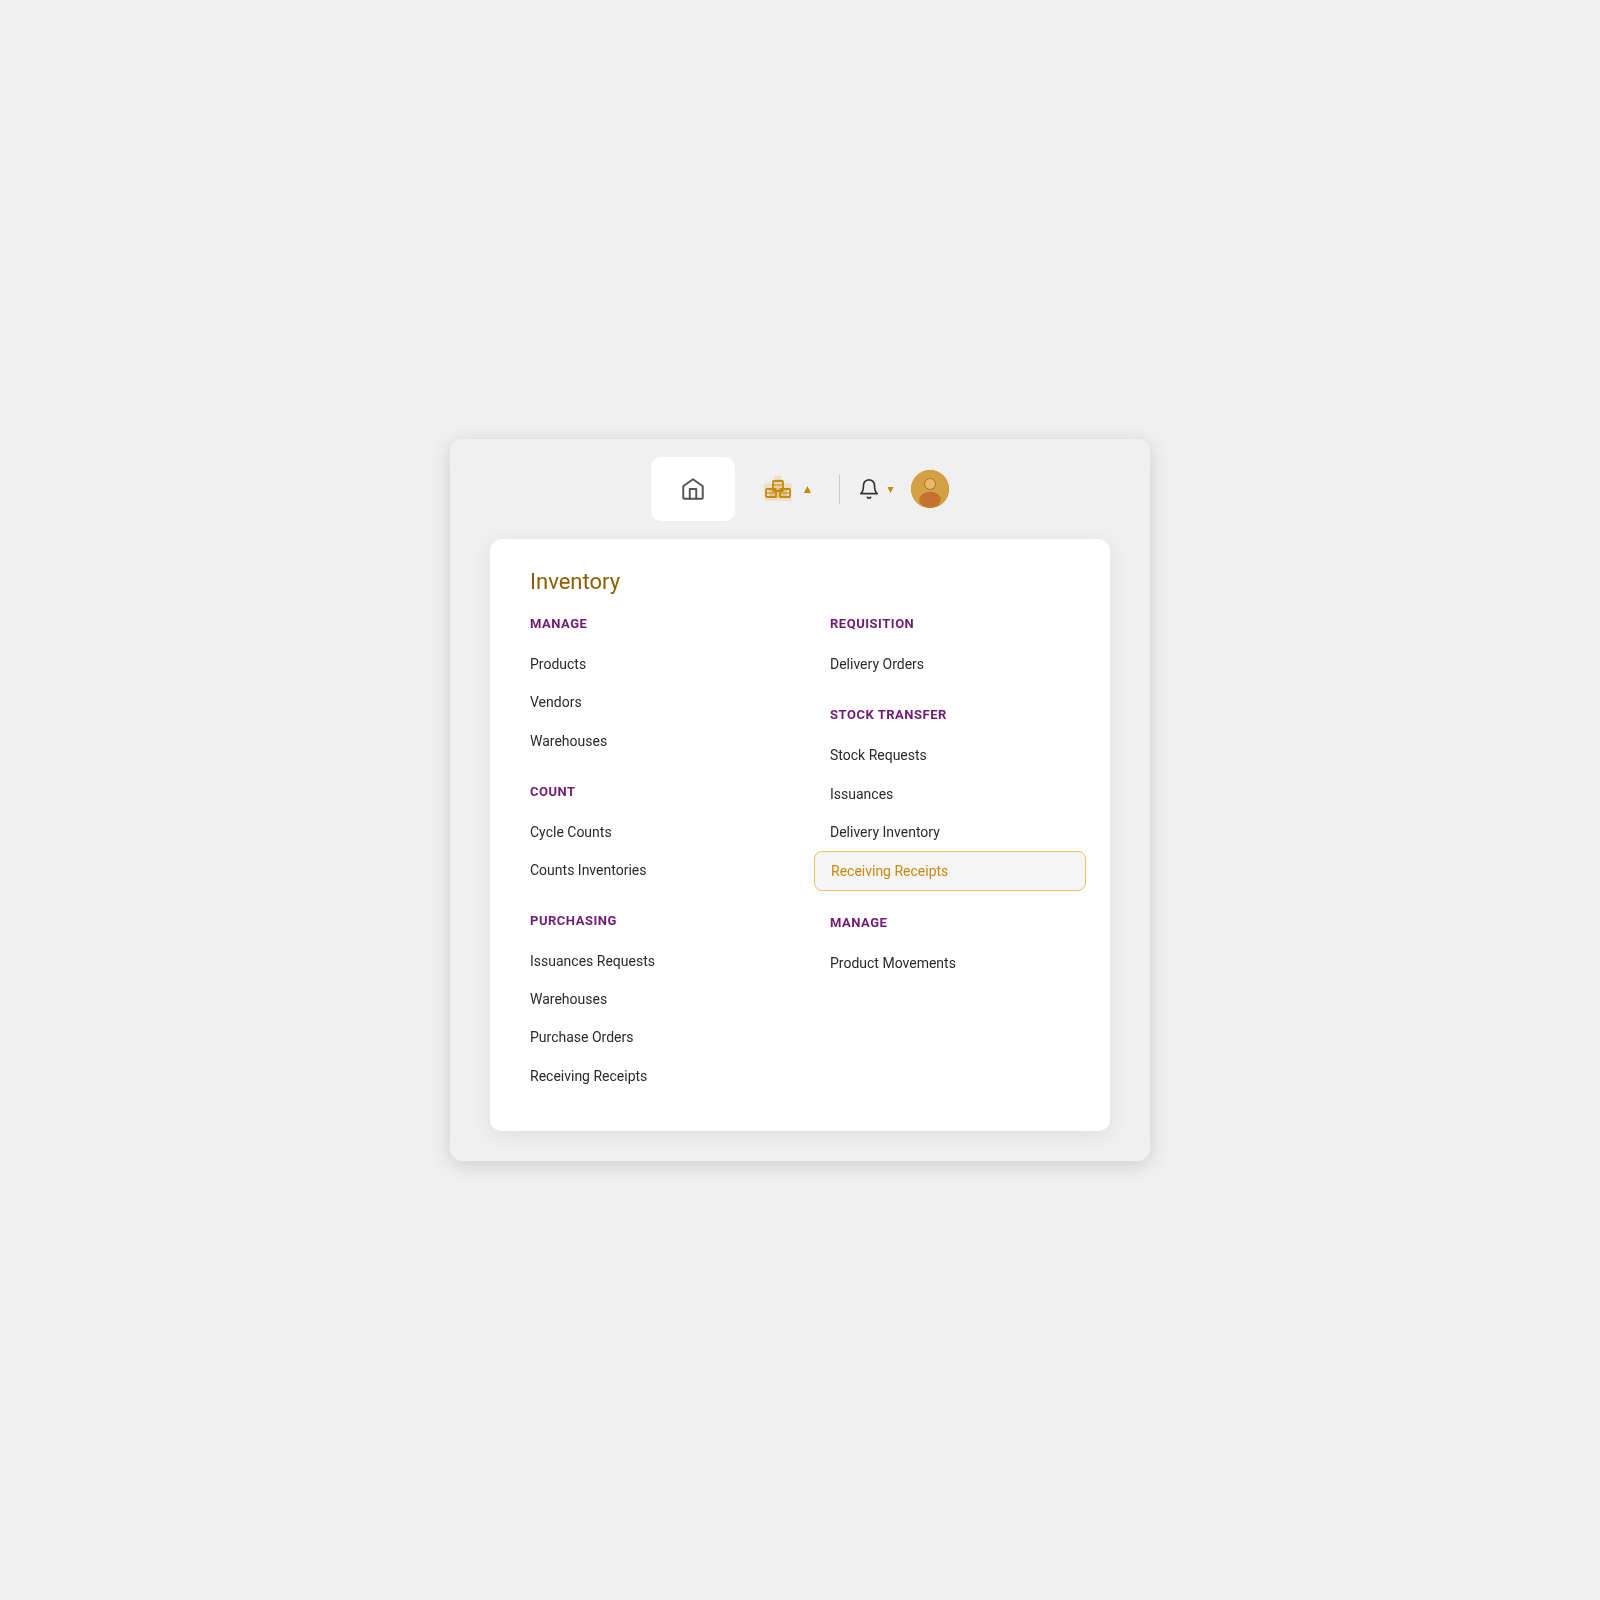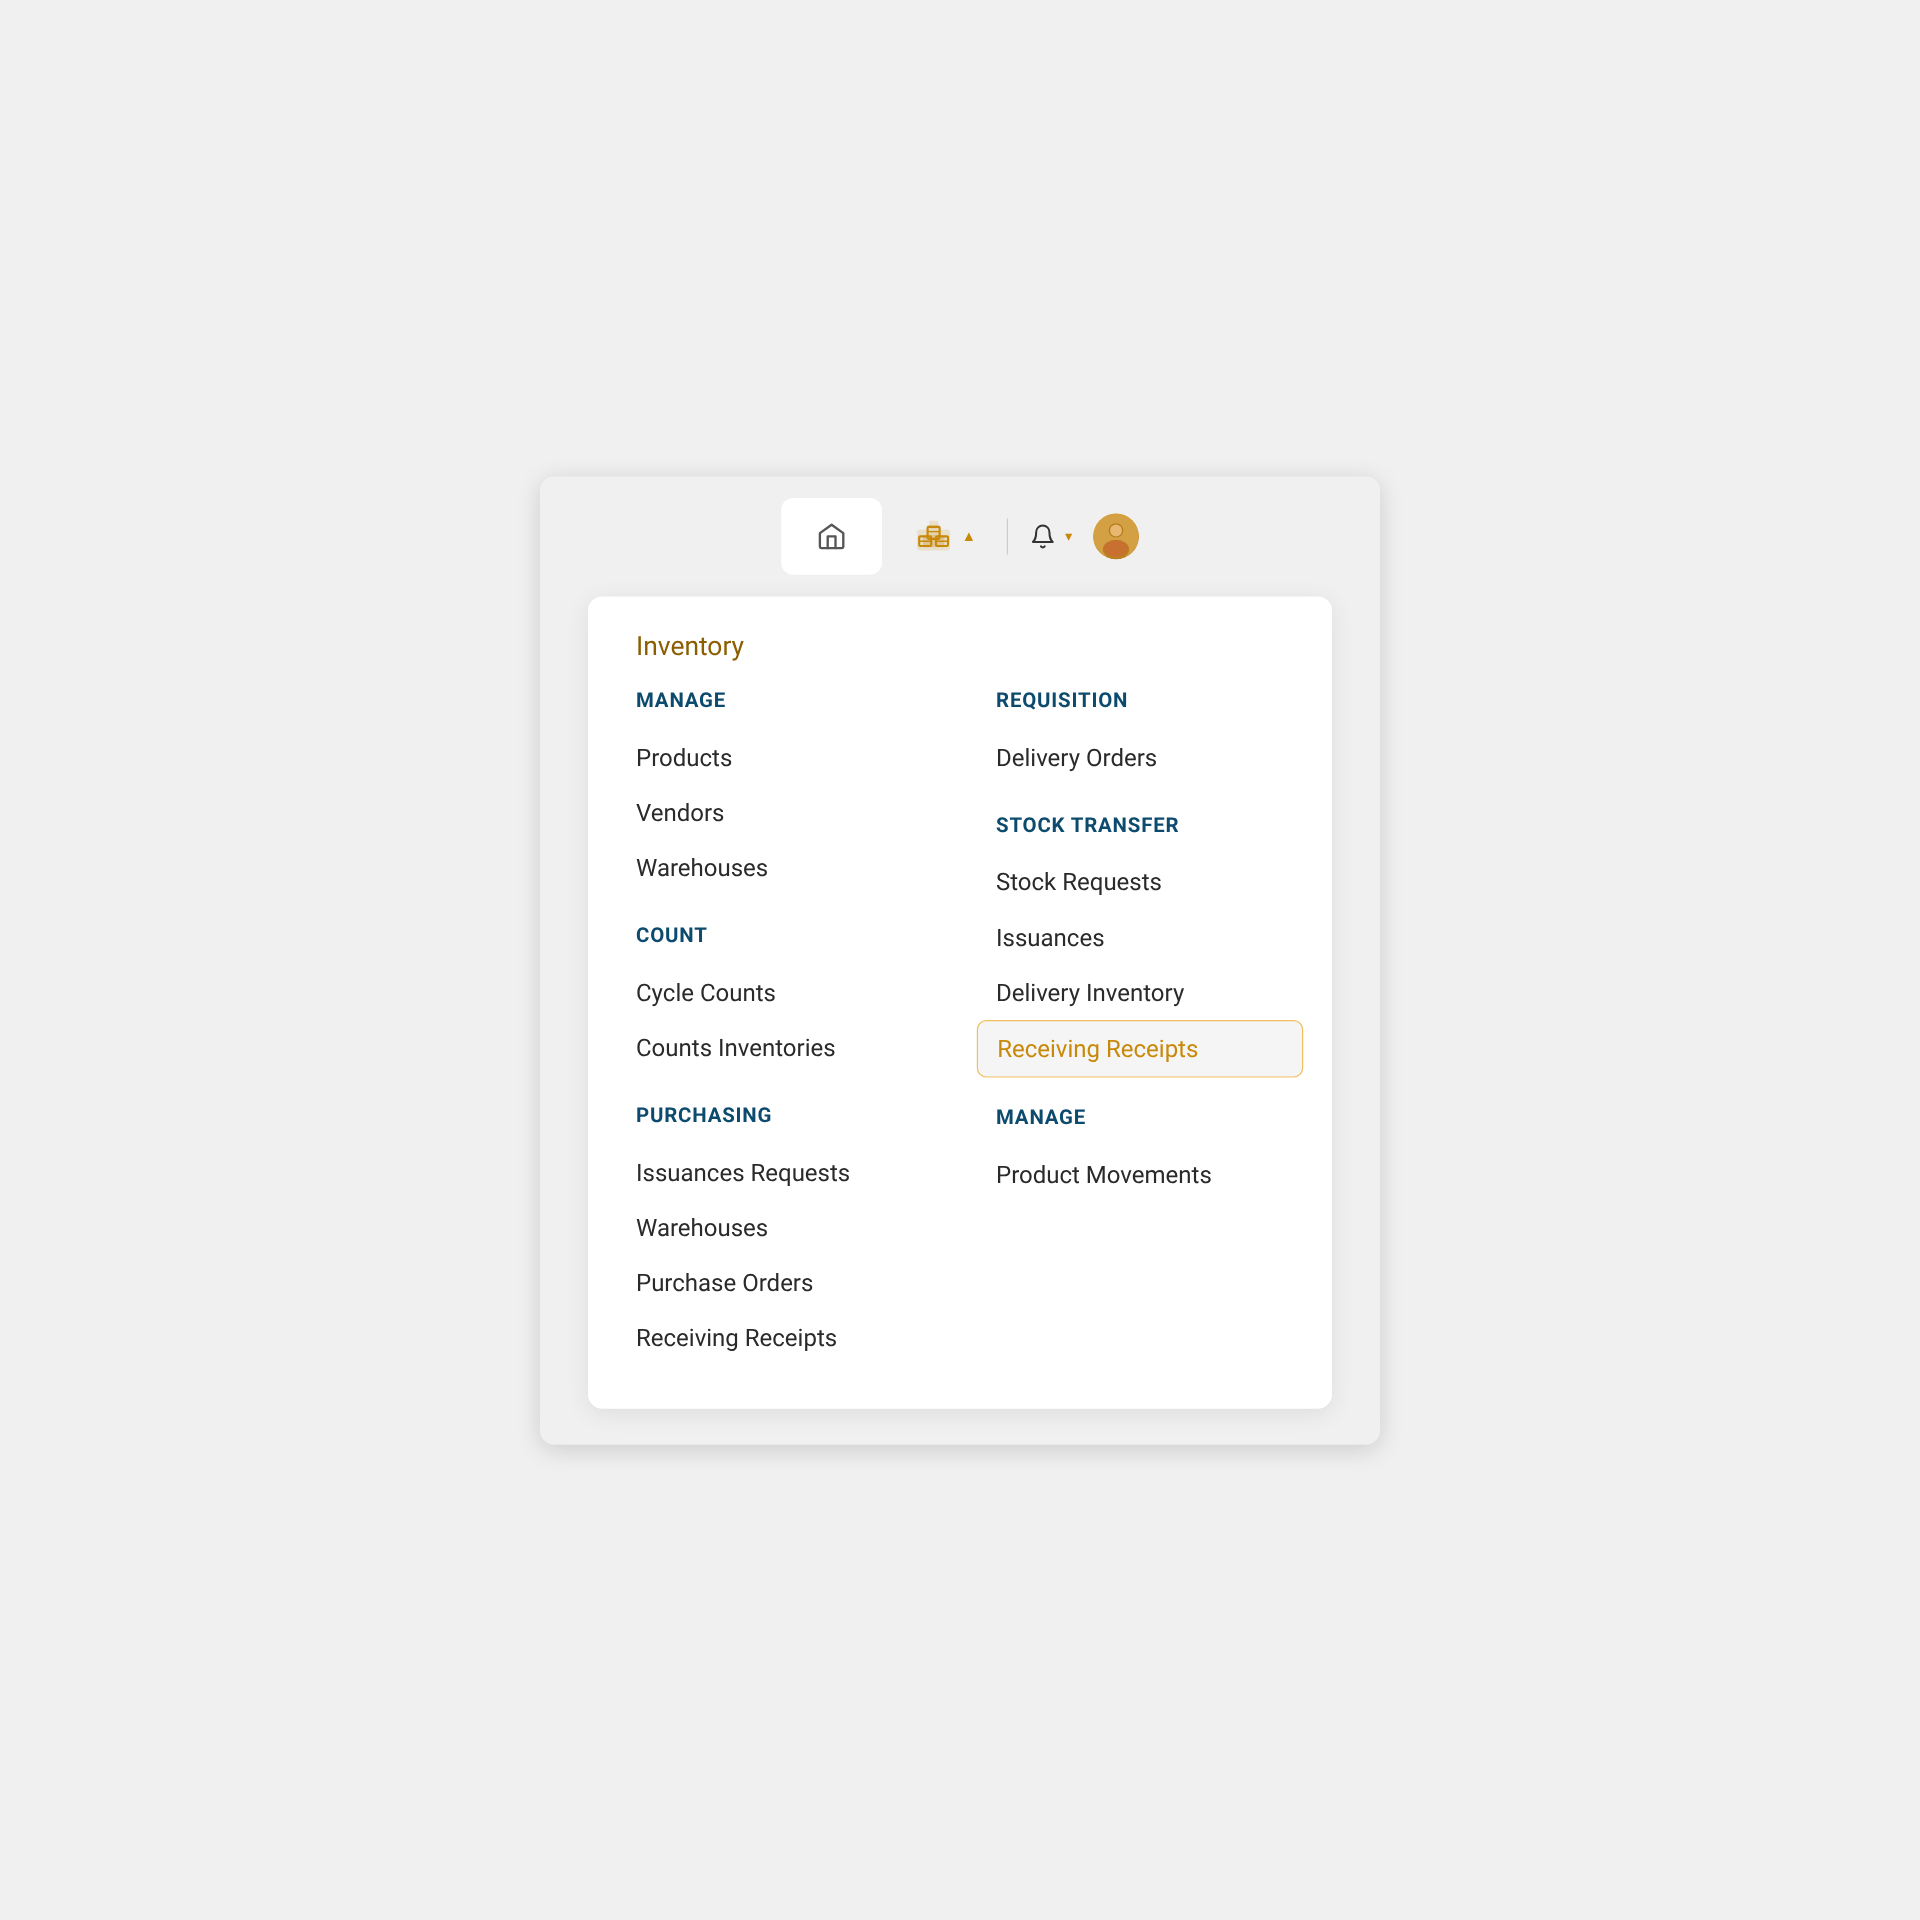"MANAGE" .menu-section-label { color: #0c4a6e -> #701a75; font-size: 17px -> 13px }
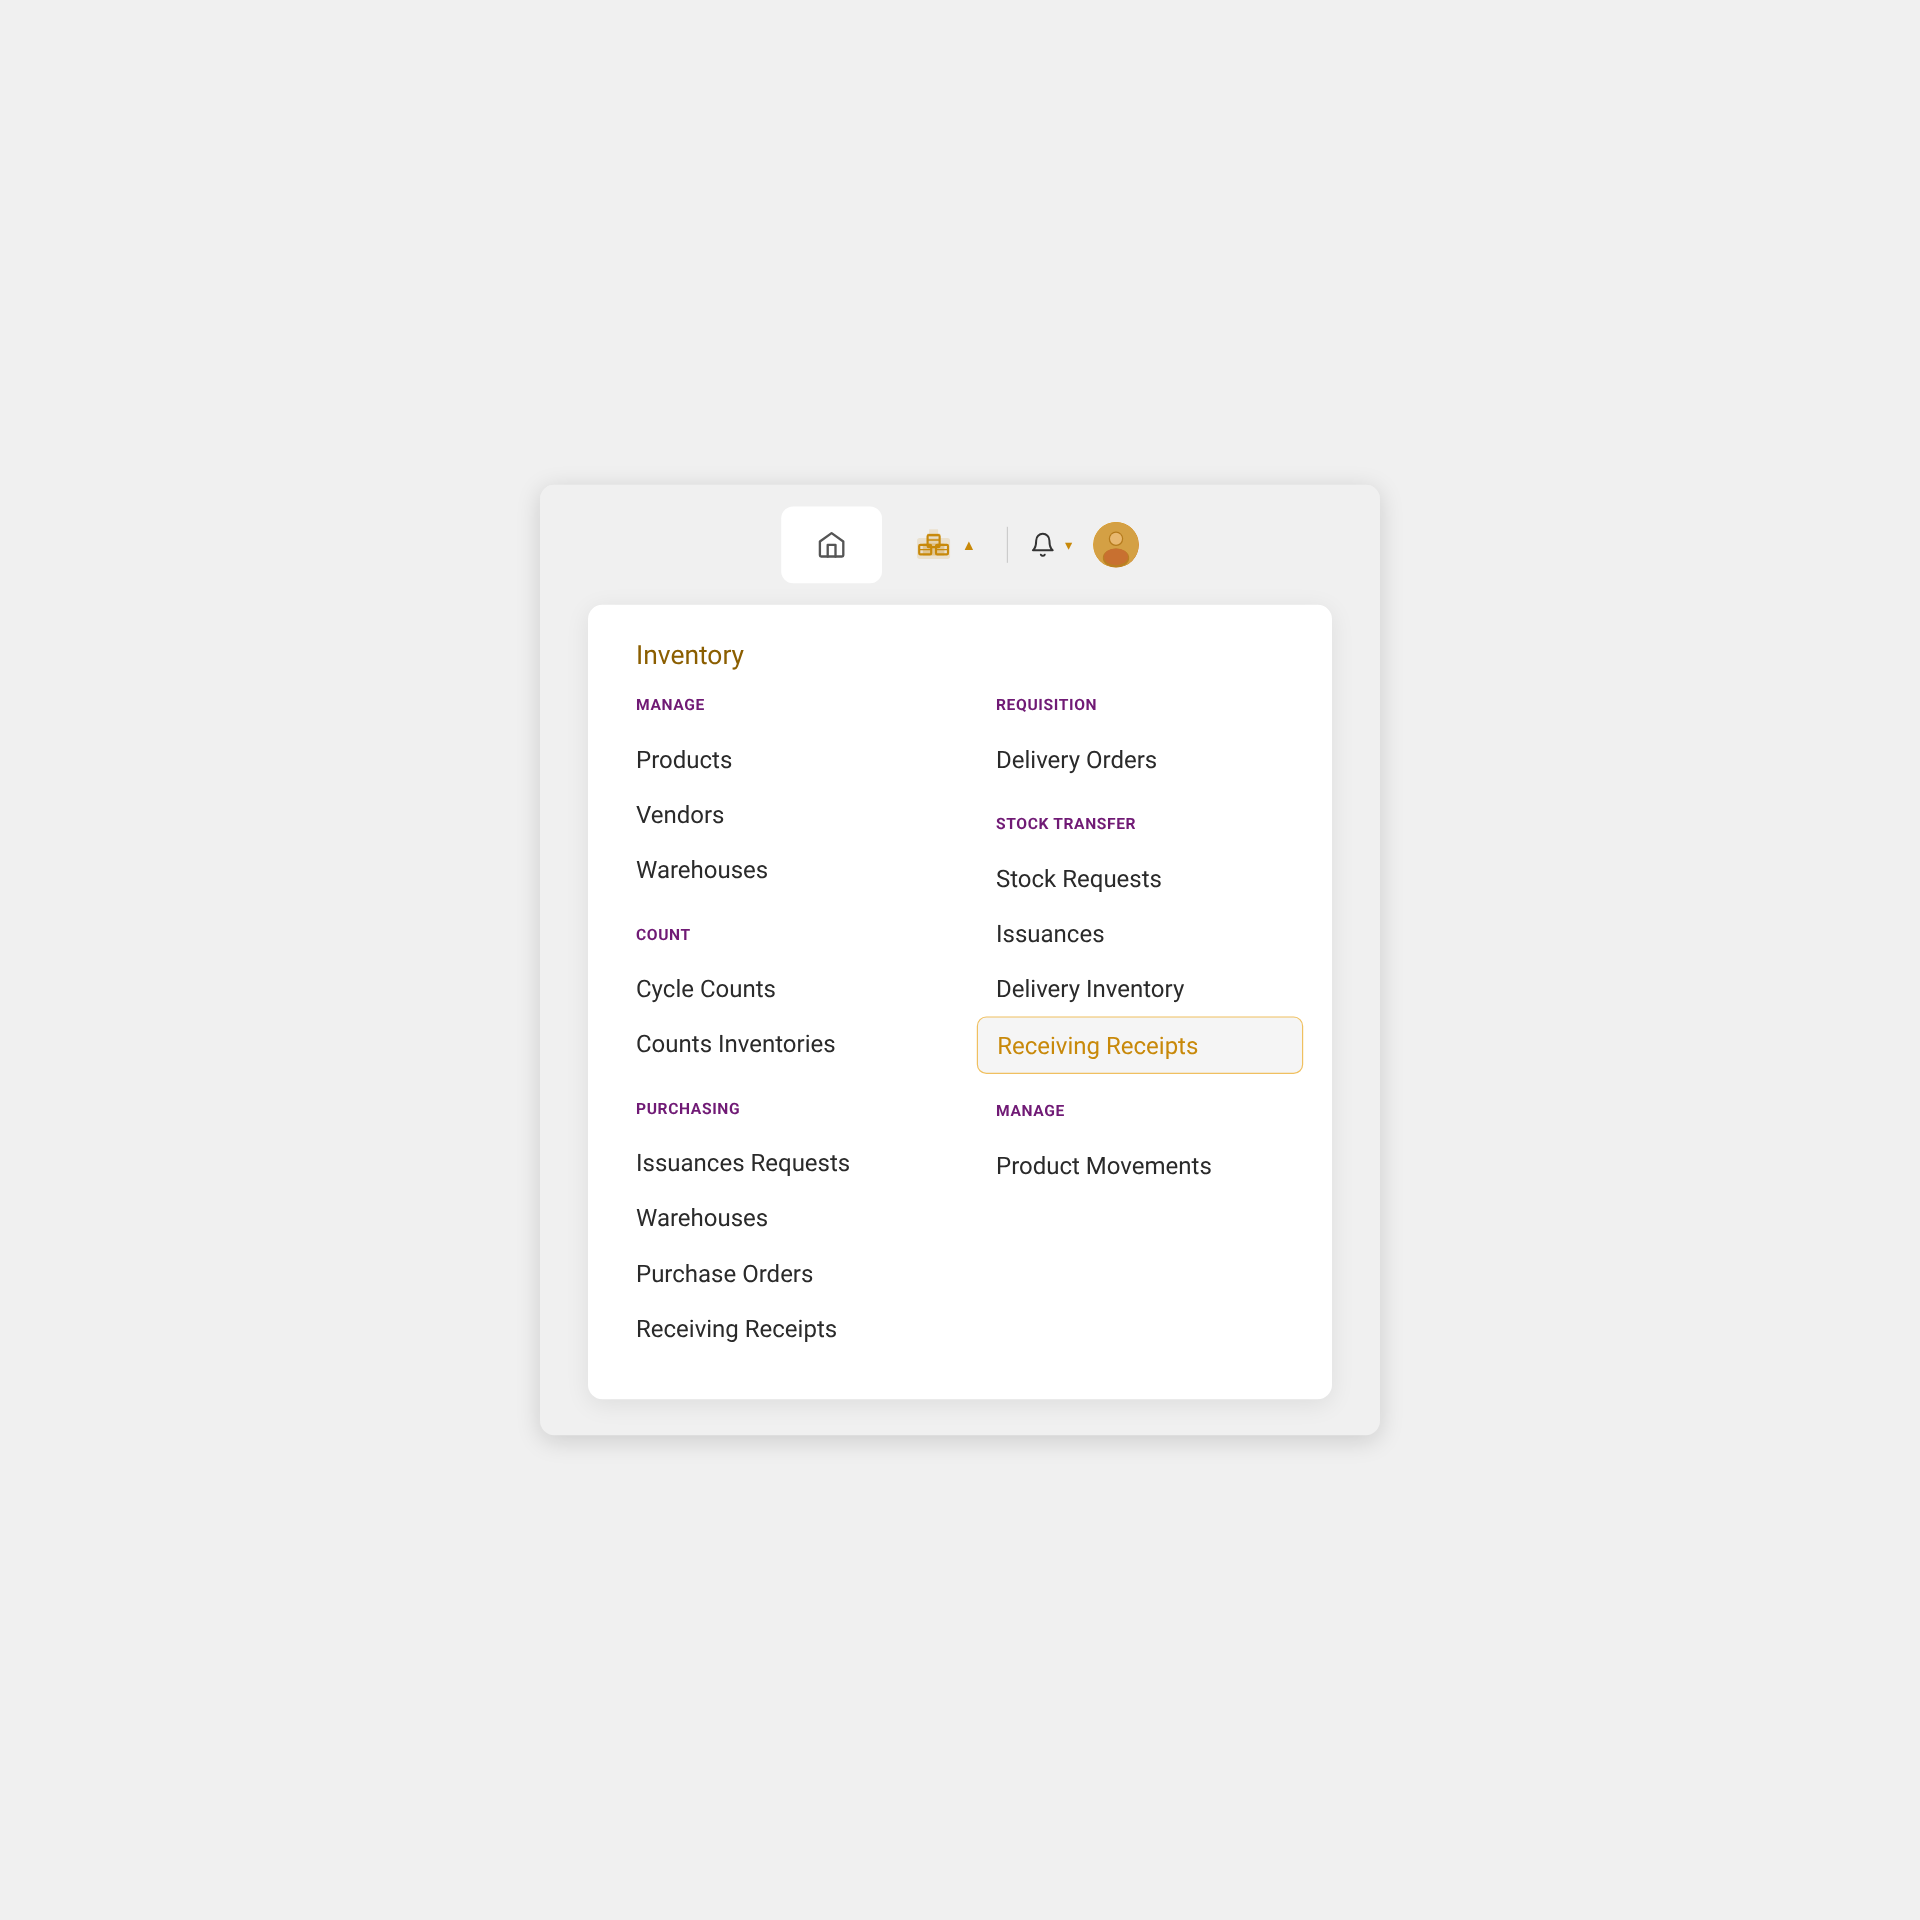"Products" .menu-item { font-size: 20px -> 14px }
